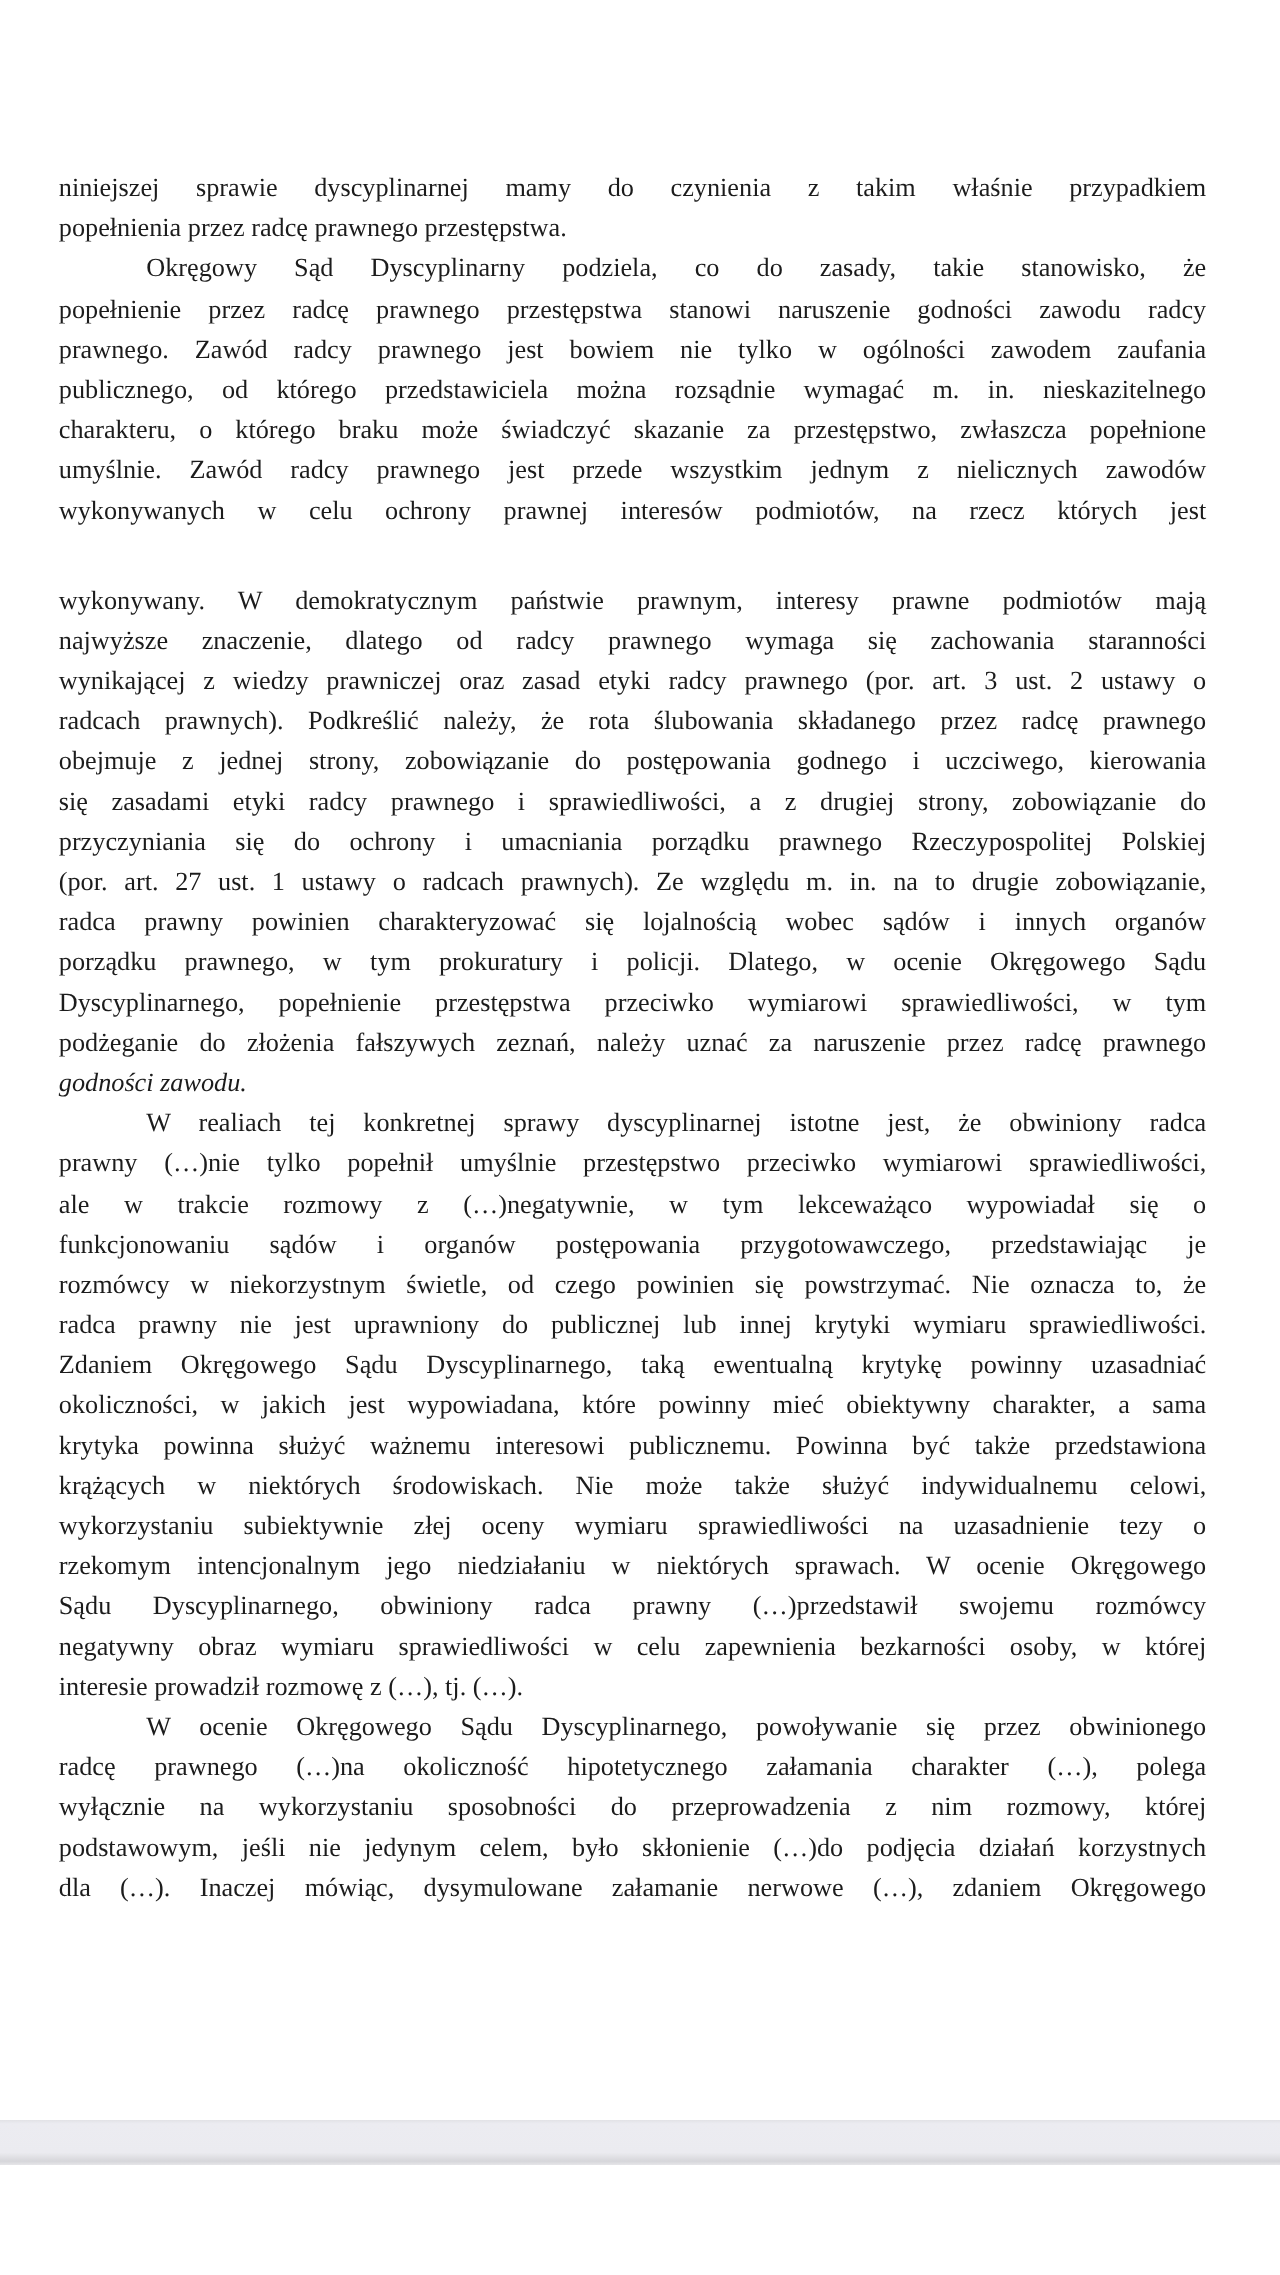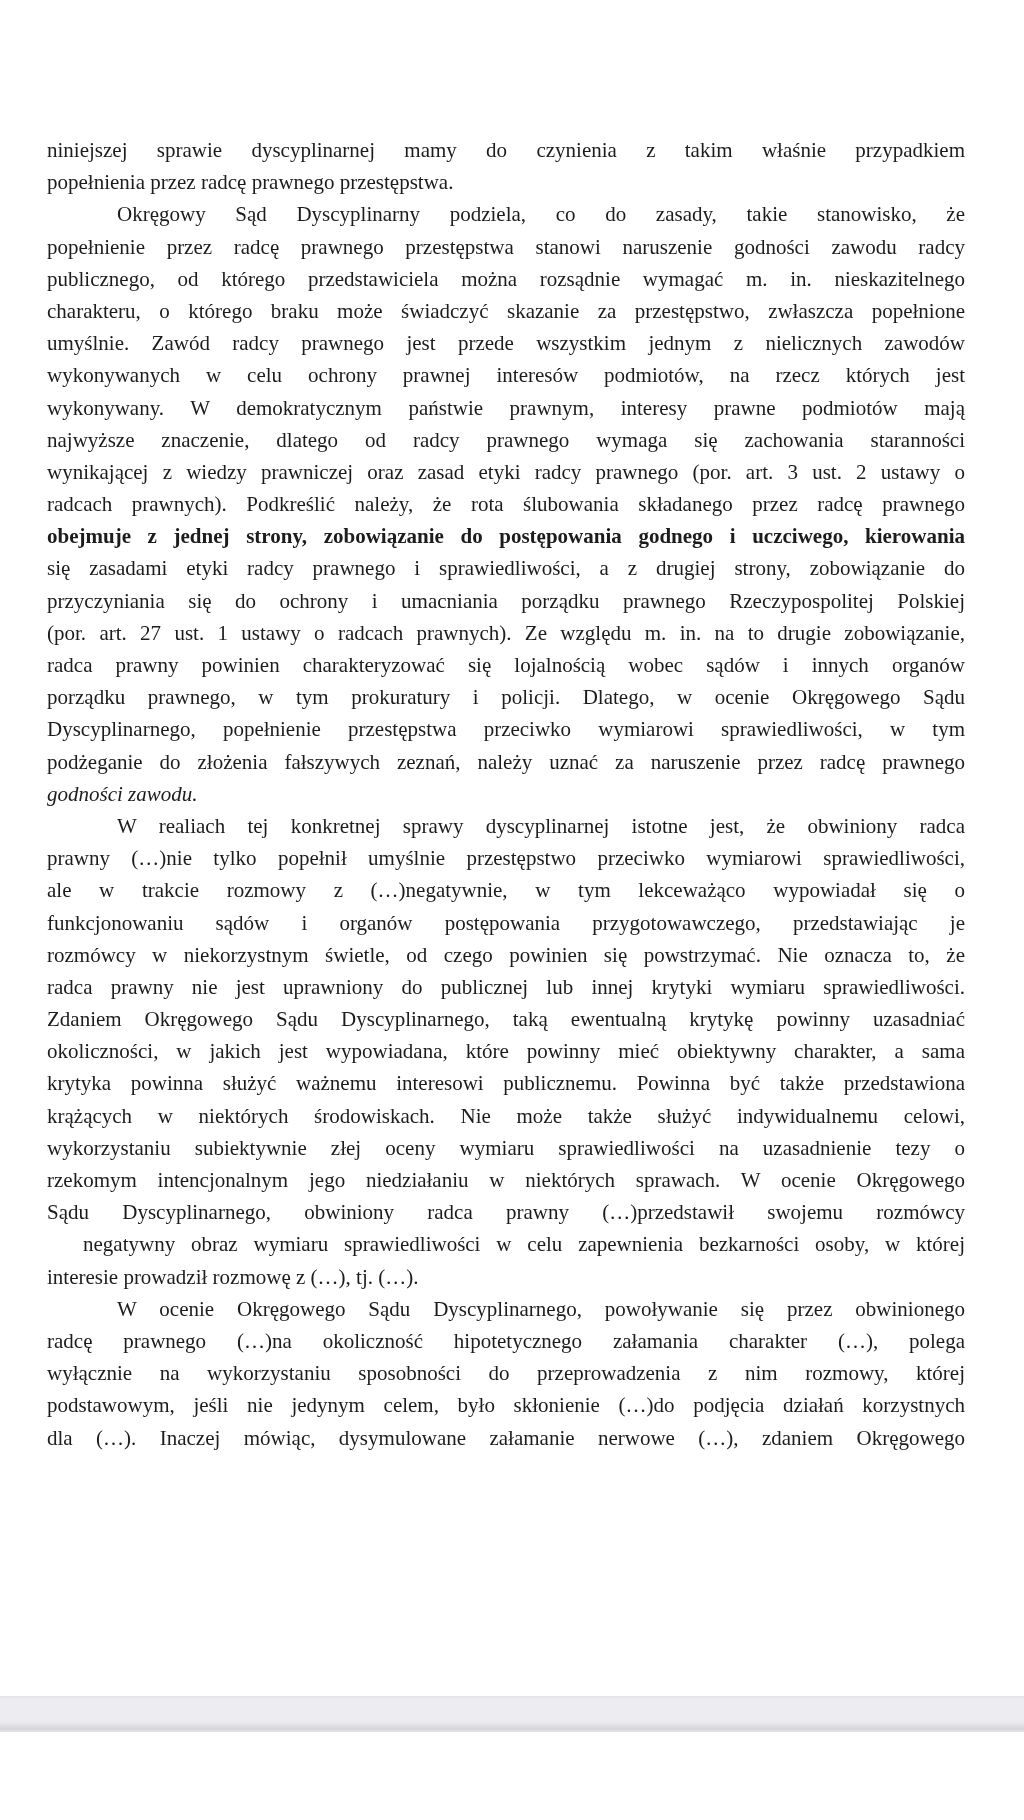"prawnego. Zawód radcy prawnego jest" span.line { html: none -> <span>prawnego. Zawód radcy prawnego jest bowiem nie tylko w ogólności zawodem zaufania</span> }
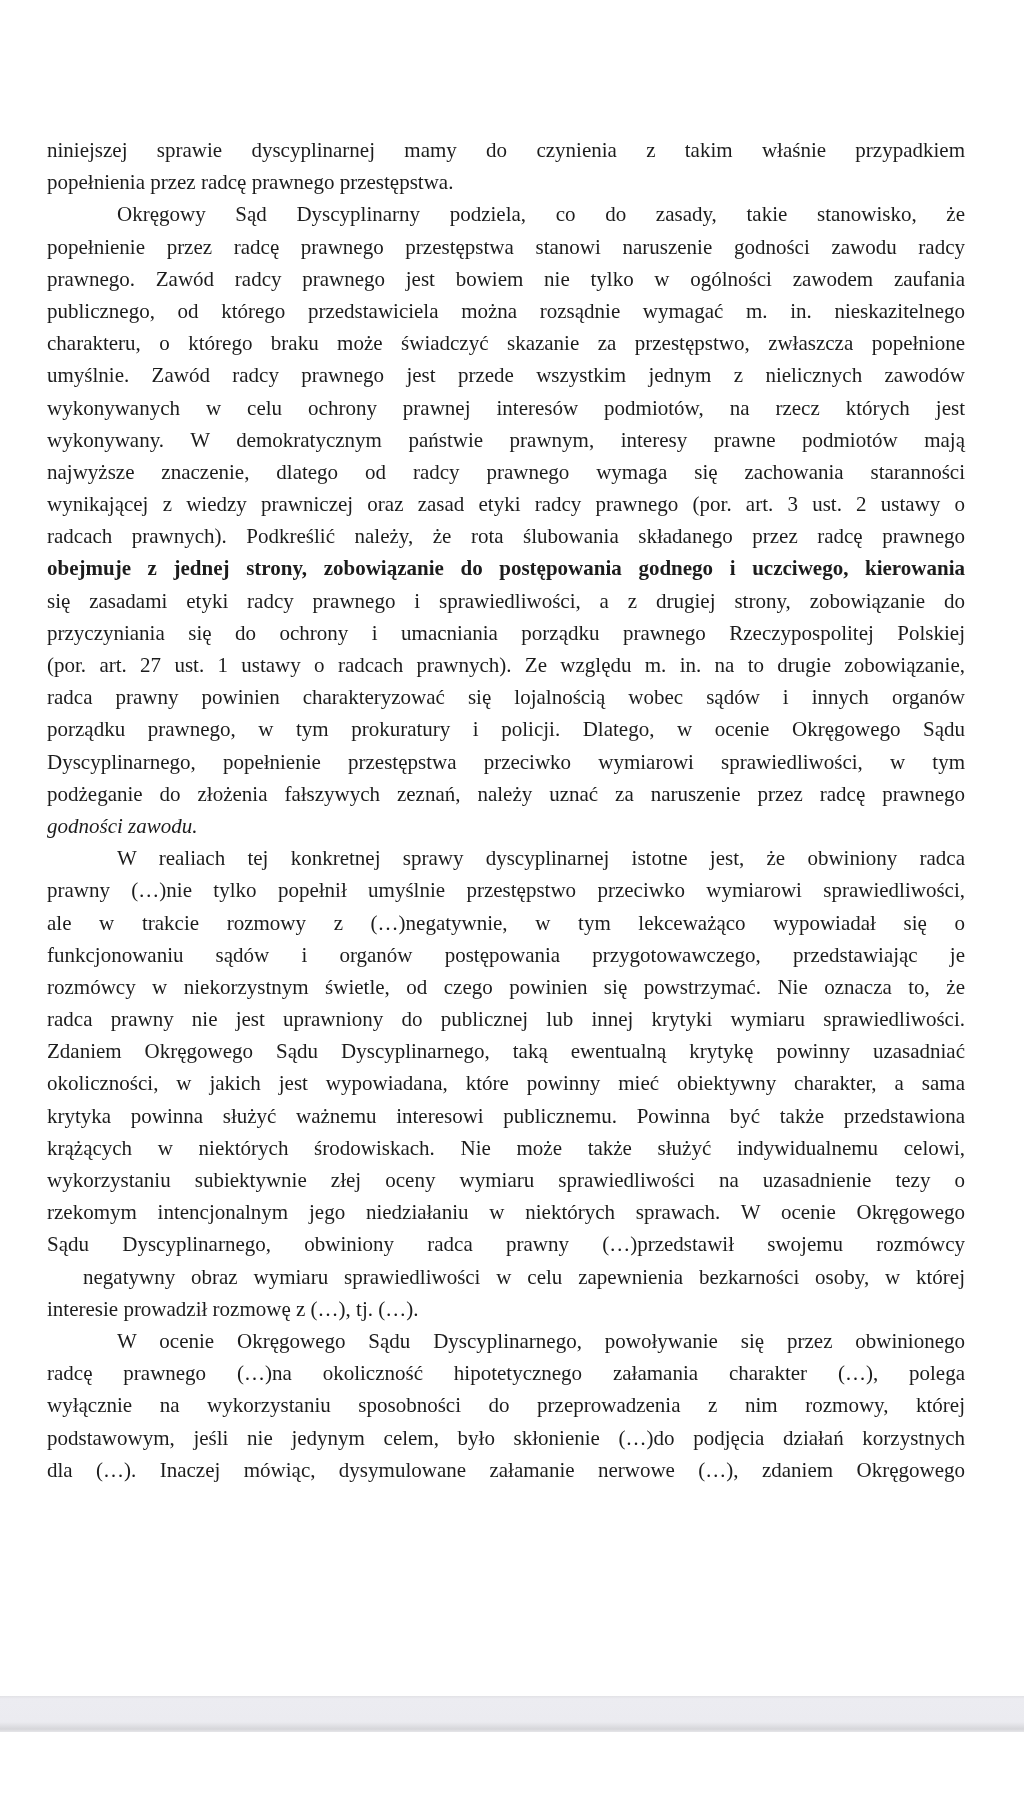"wykonywany. W demokratycznym państwie" span.line { margin-top: none -> 40px }
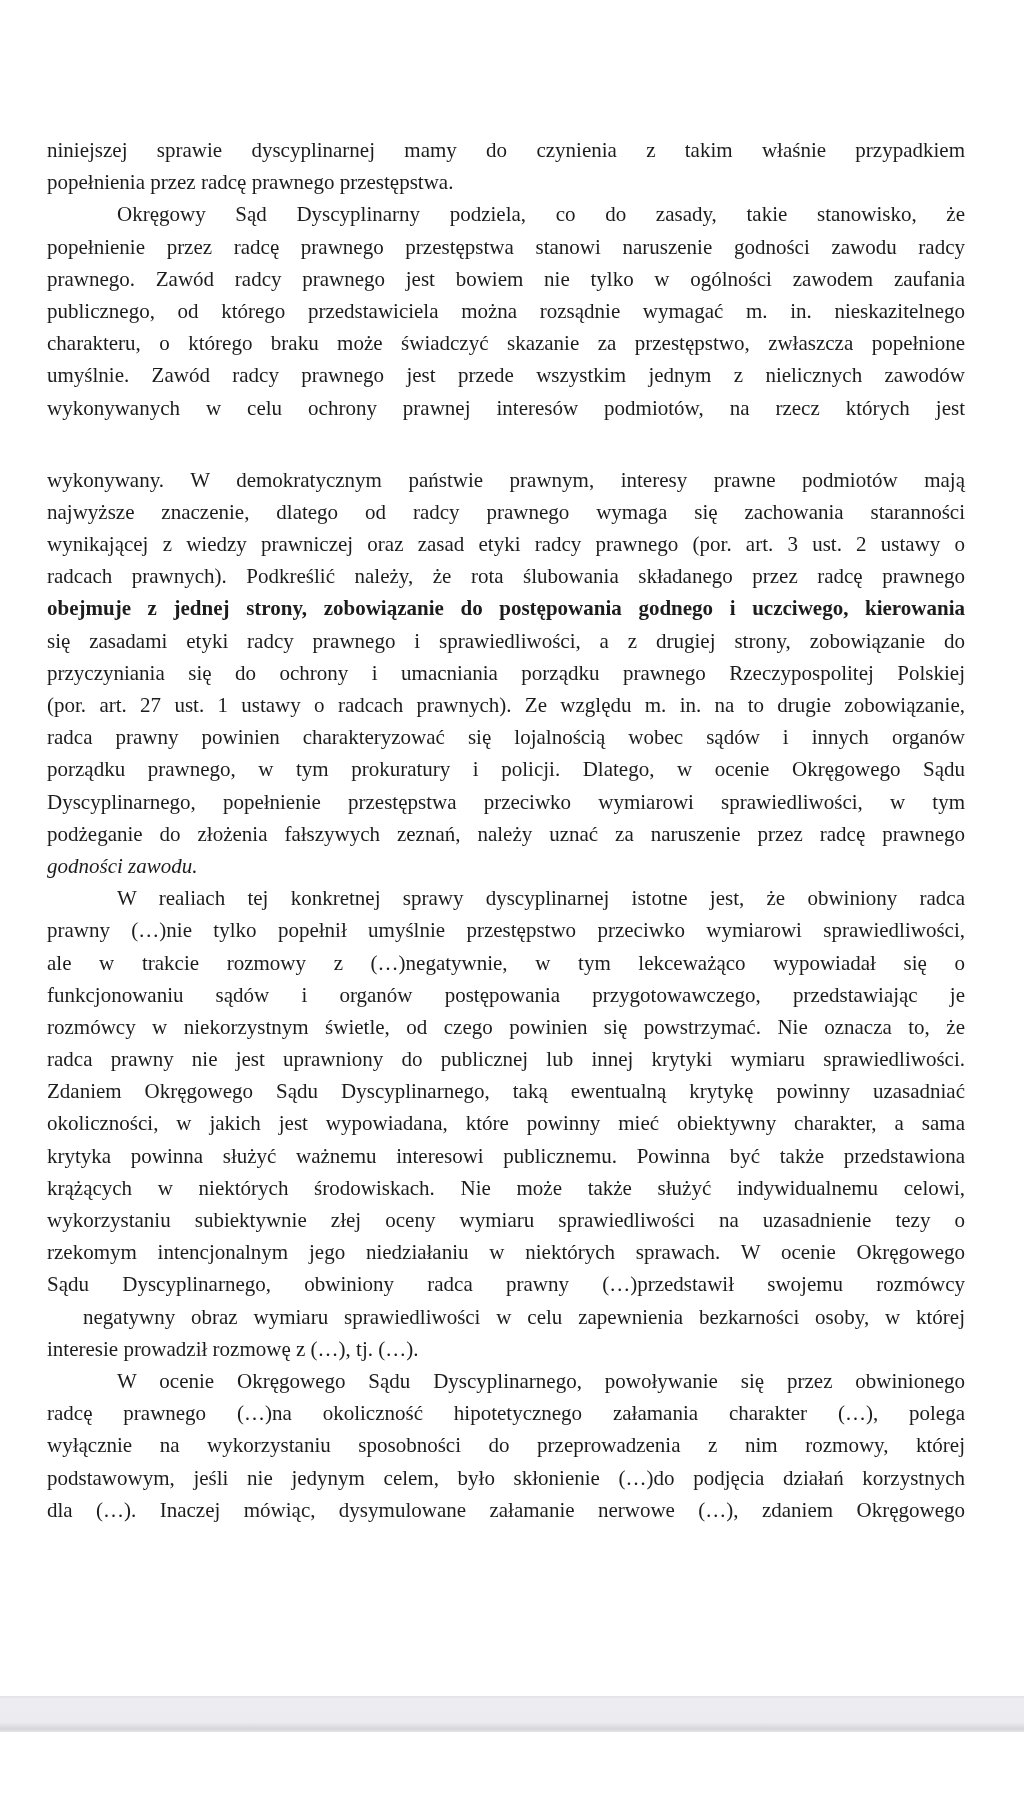"obejmuje z jednej strony, zobowiązanie" span.line { font-weight: bold -> none }
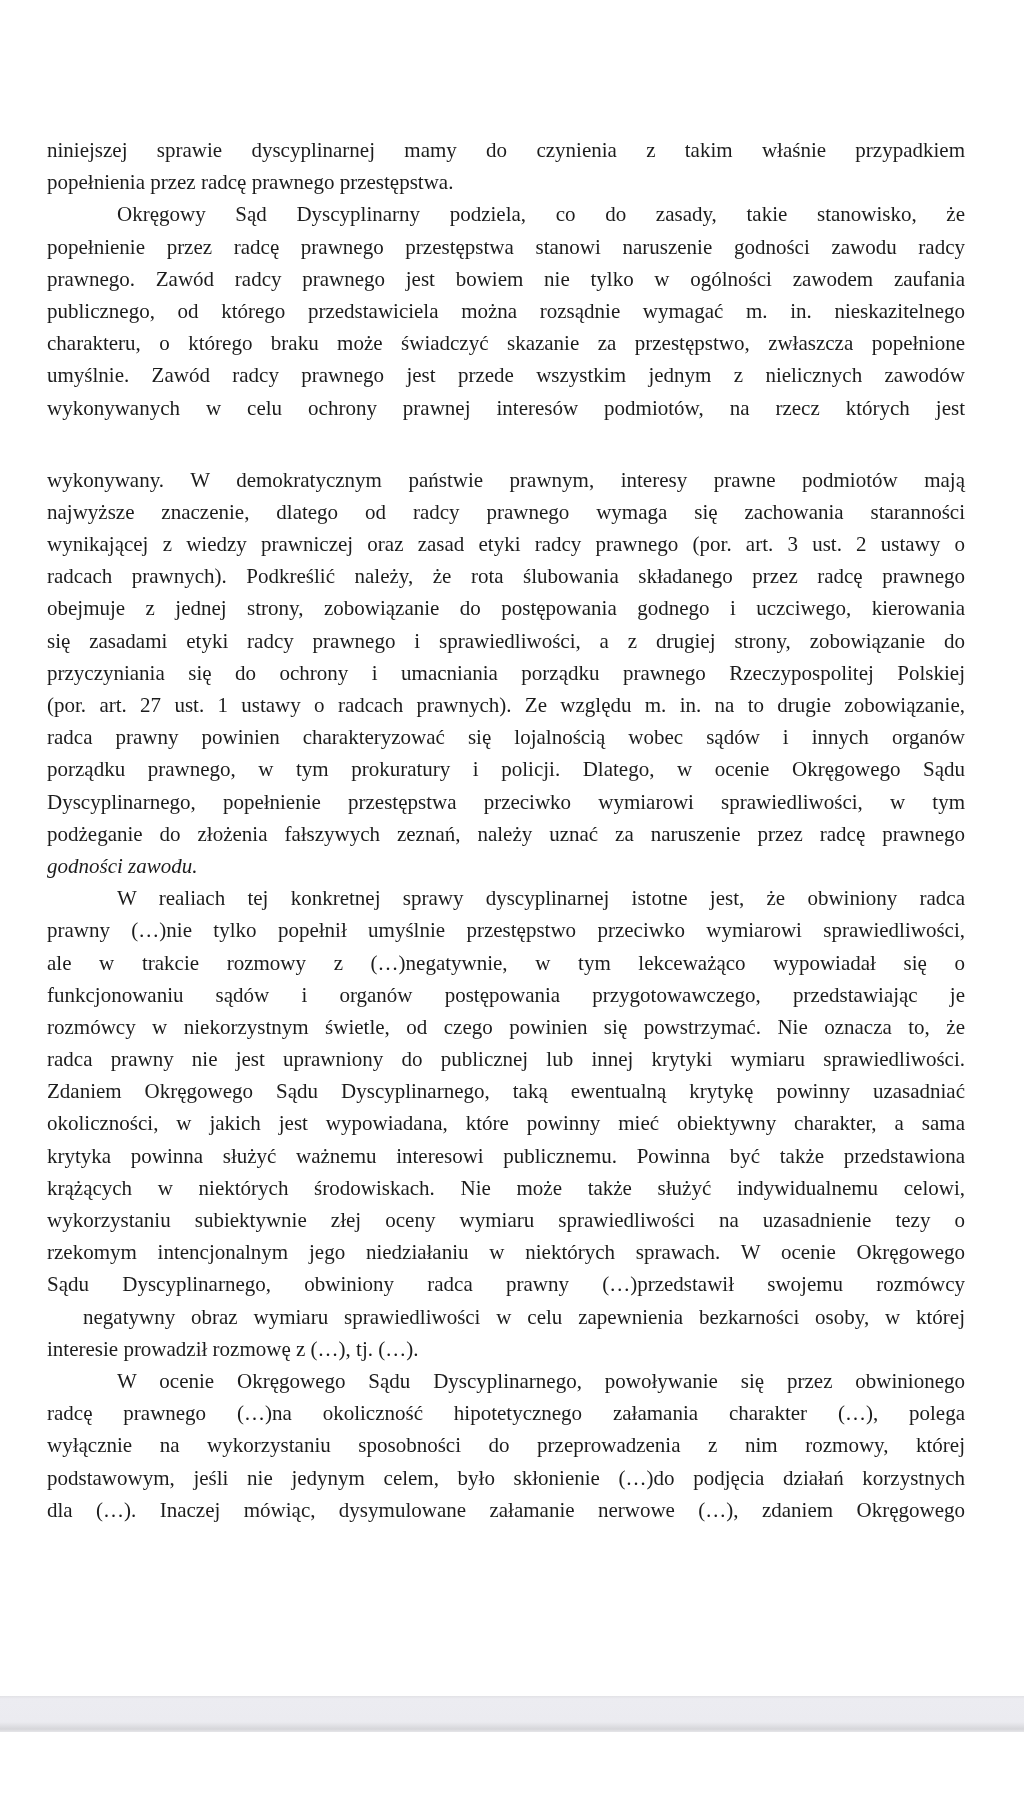"negatywny obraz wymiaru sprawiedliwości" span.line { margin-left: 36px -> none }
